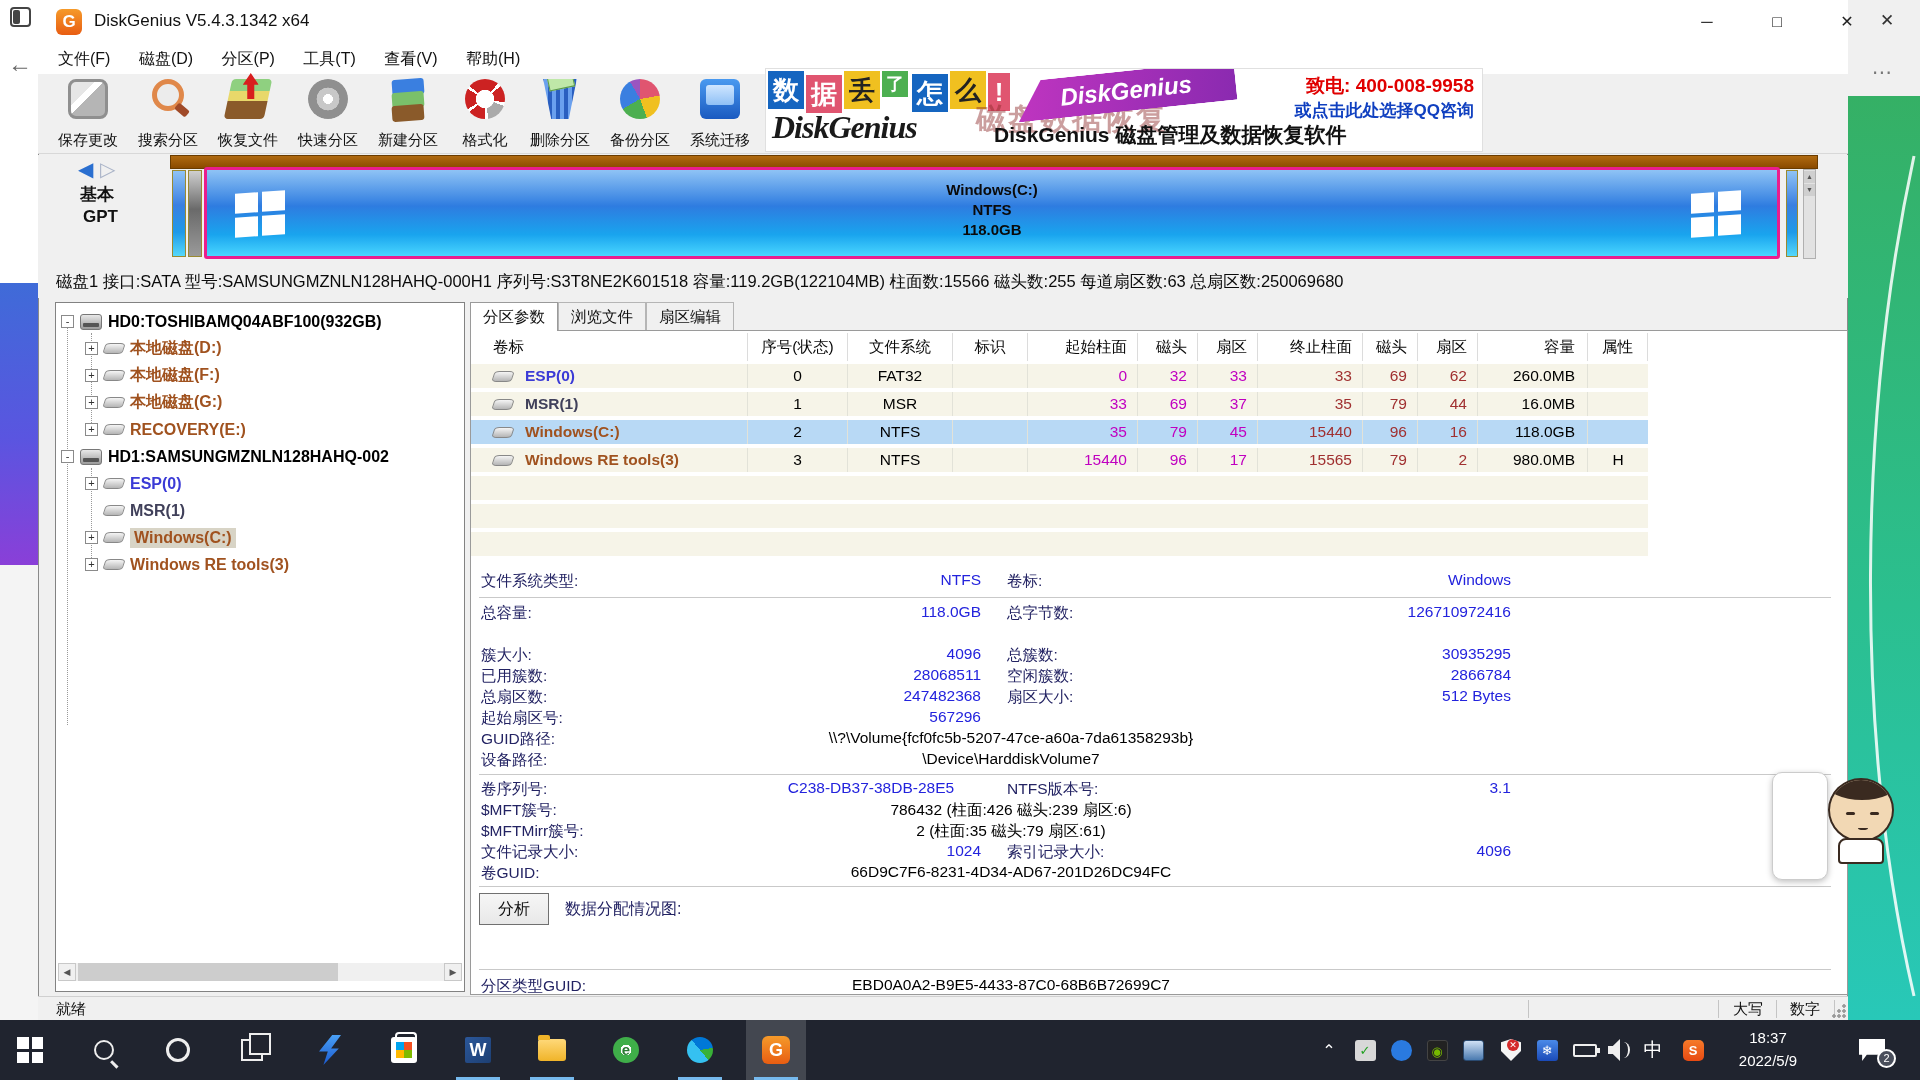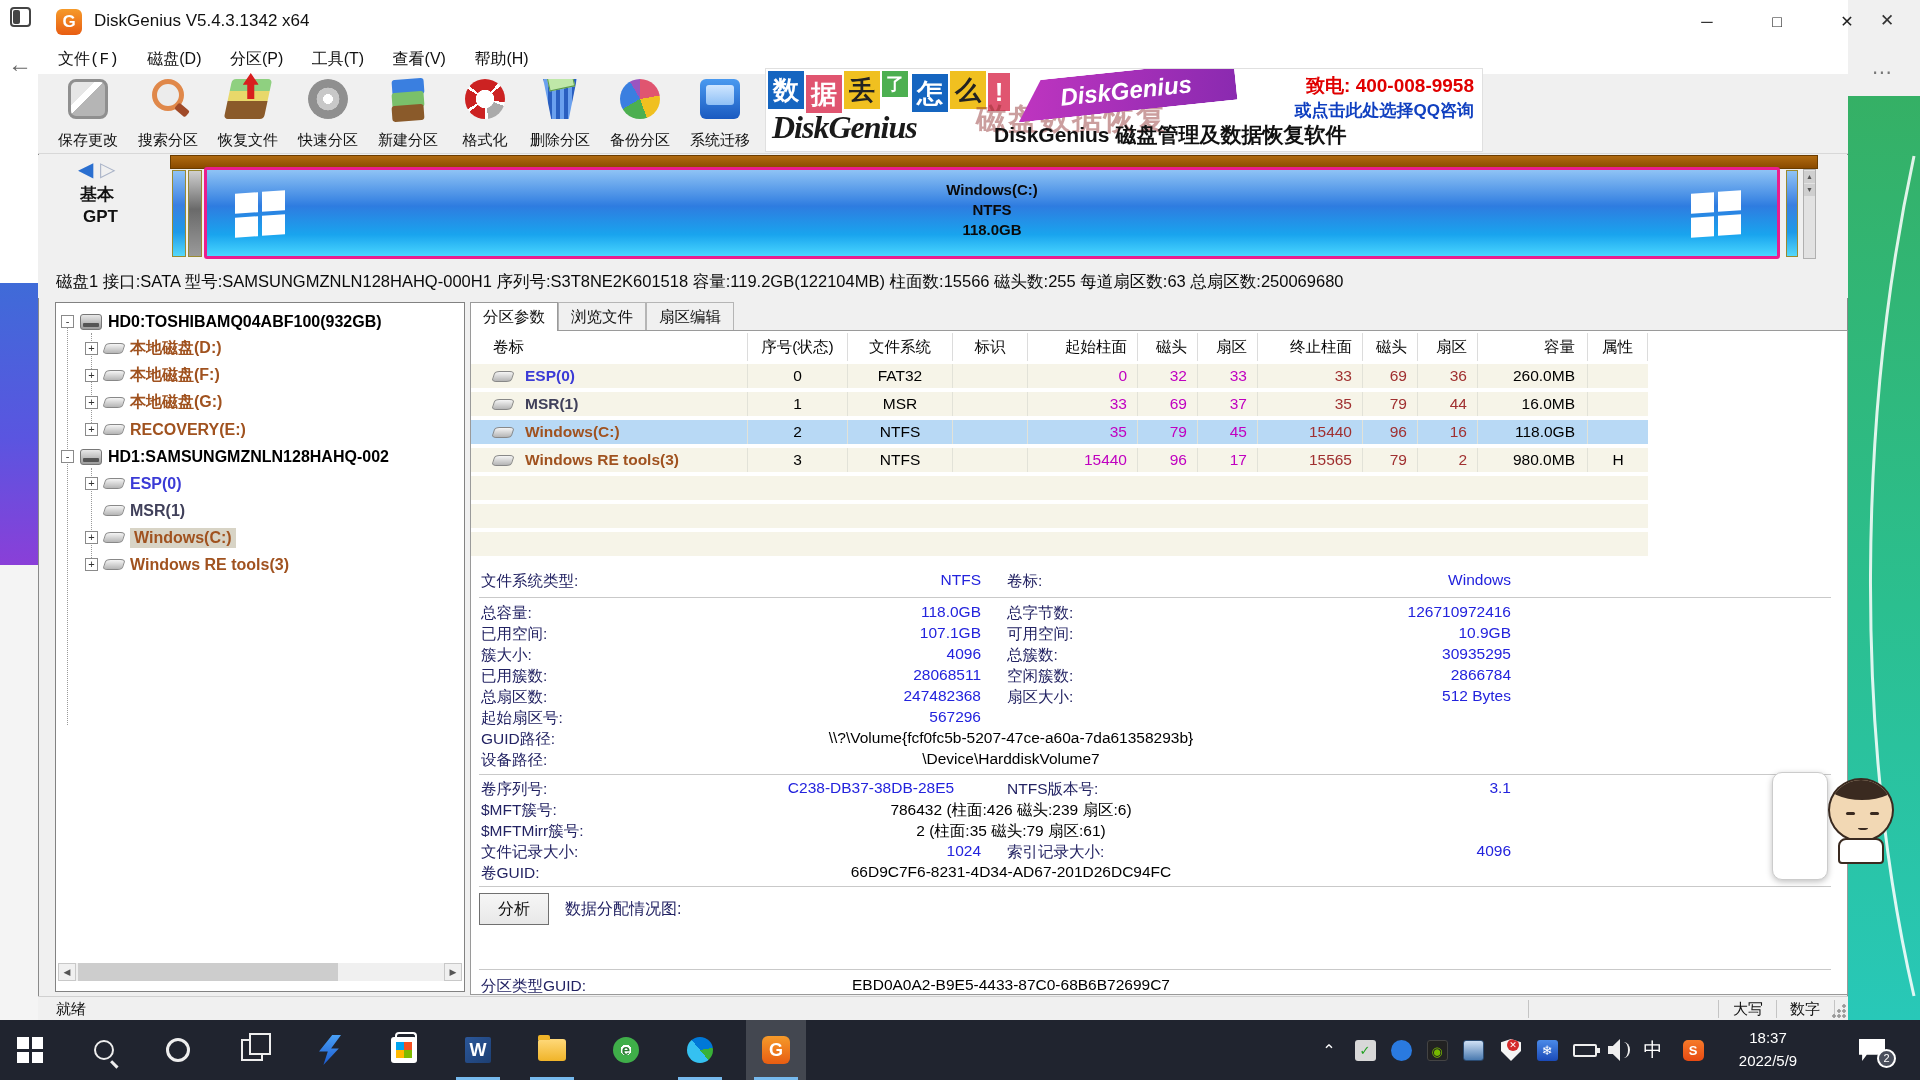"文件(F)" span.menu-item { font-family: Liberation Mono, monospace -> none }
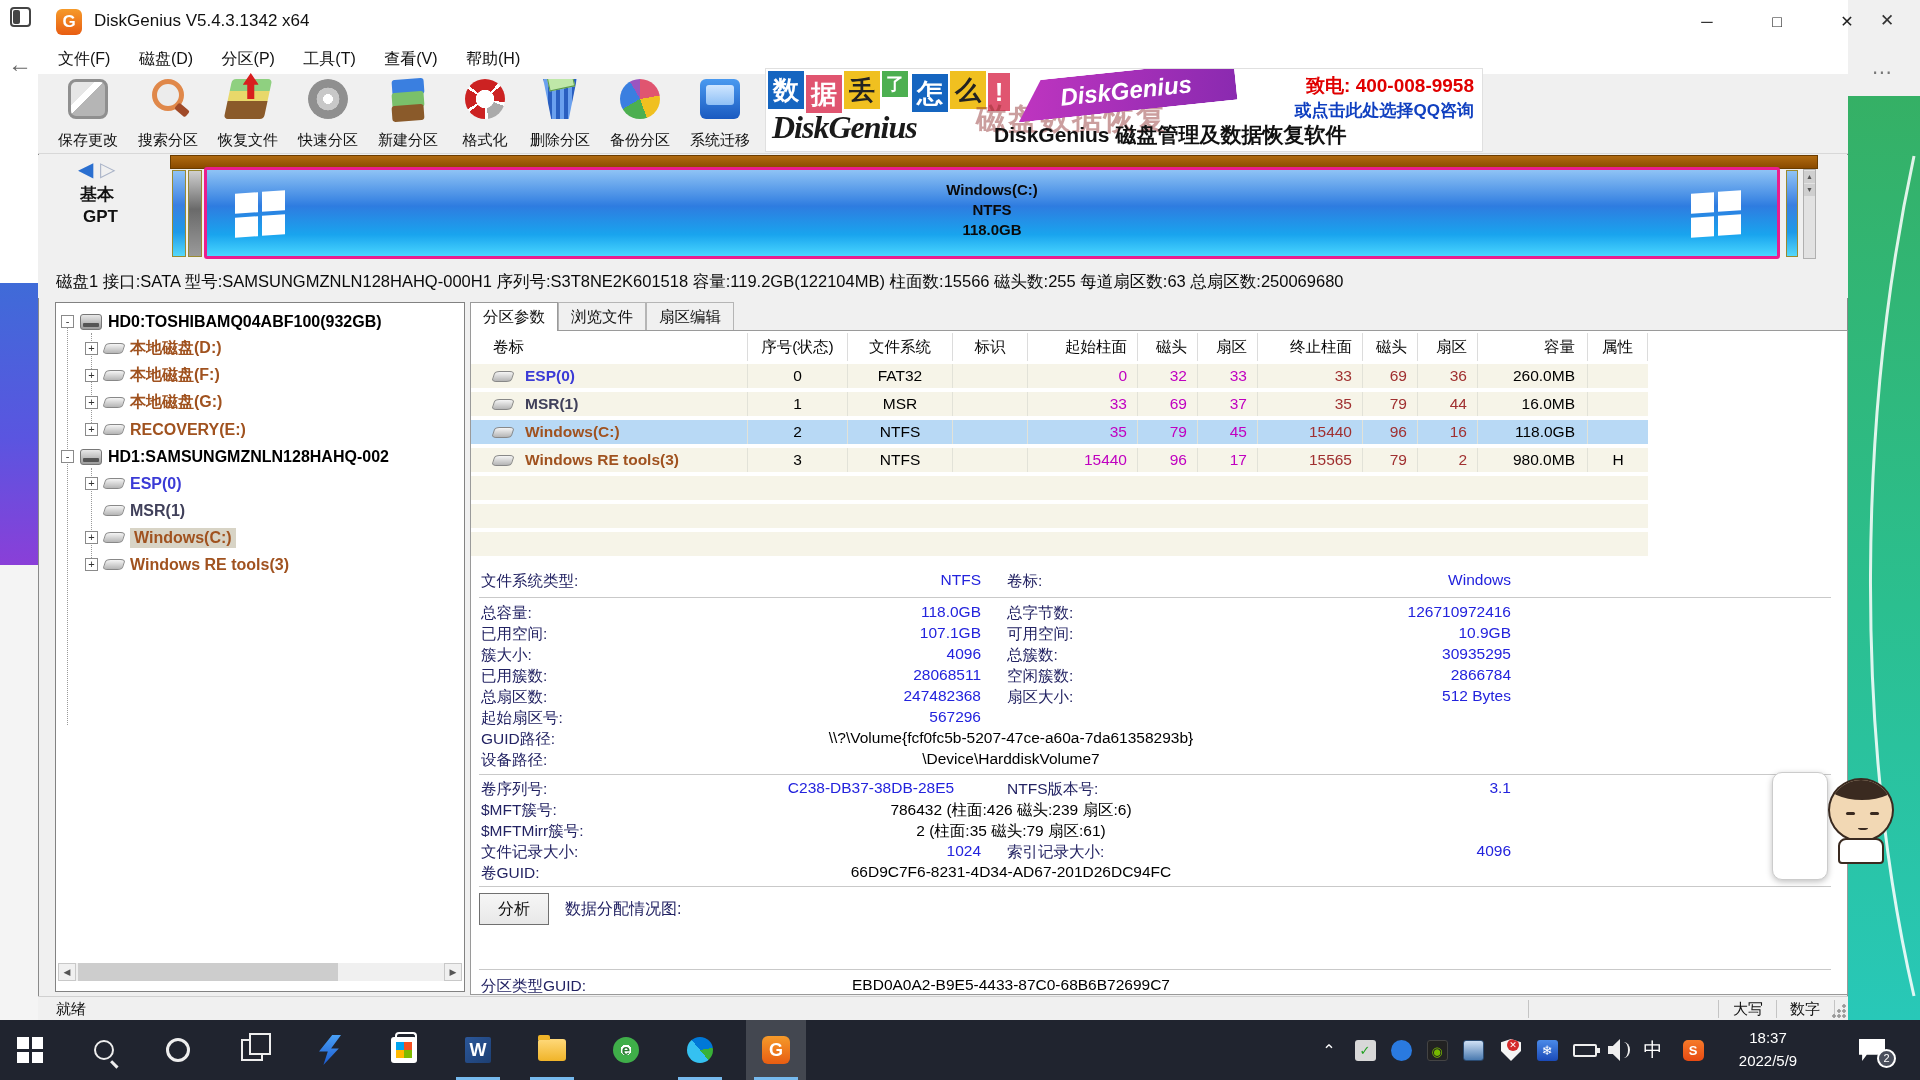"36" span.cell { text: 36 -> 62 }
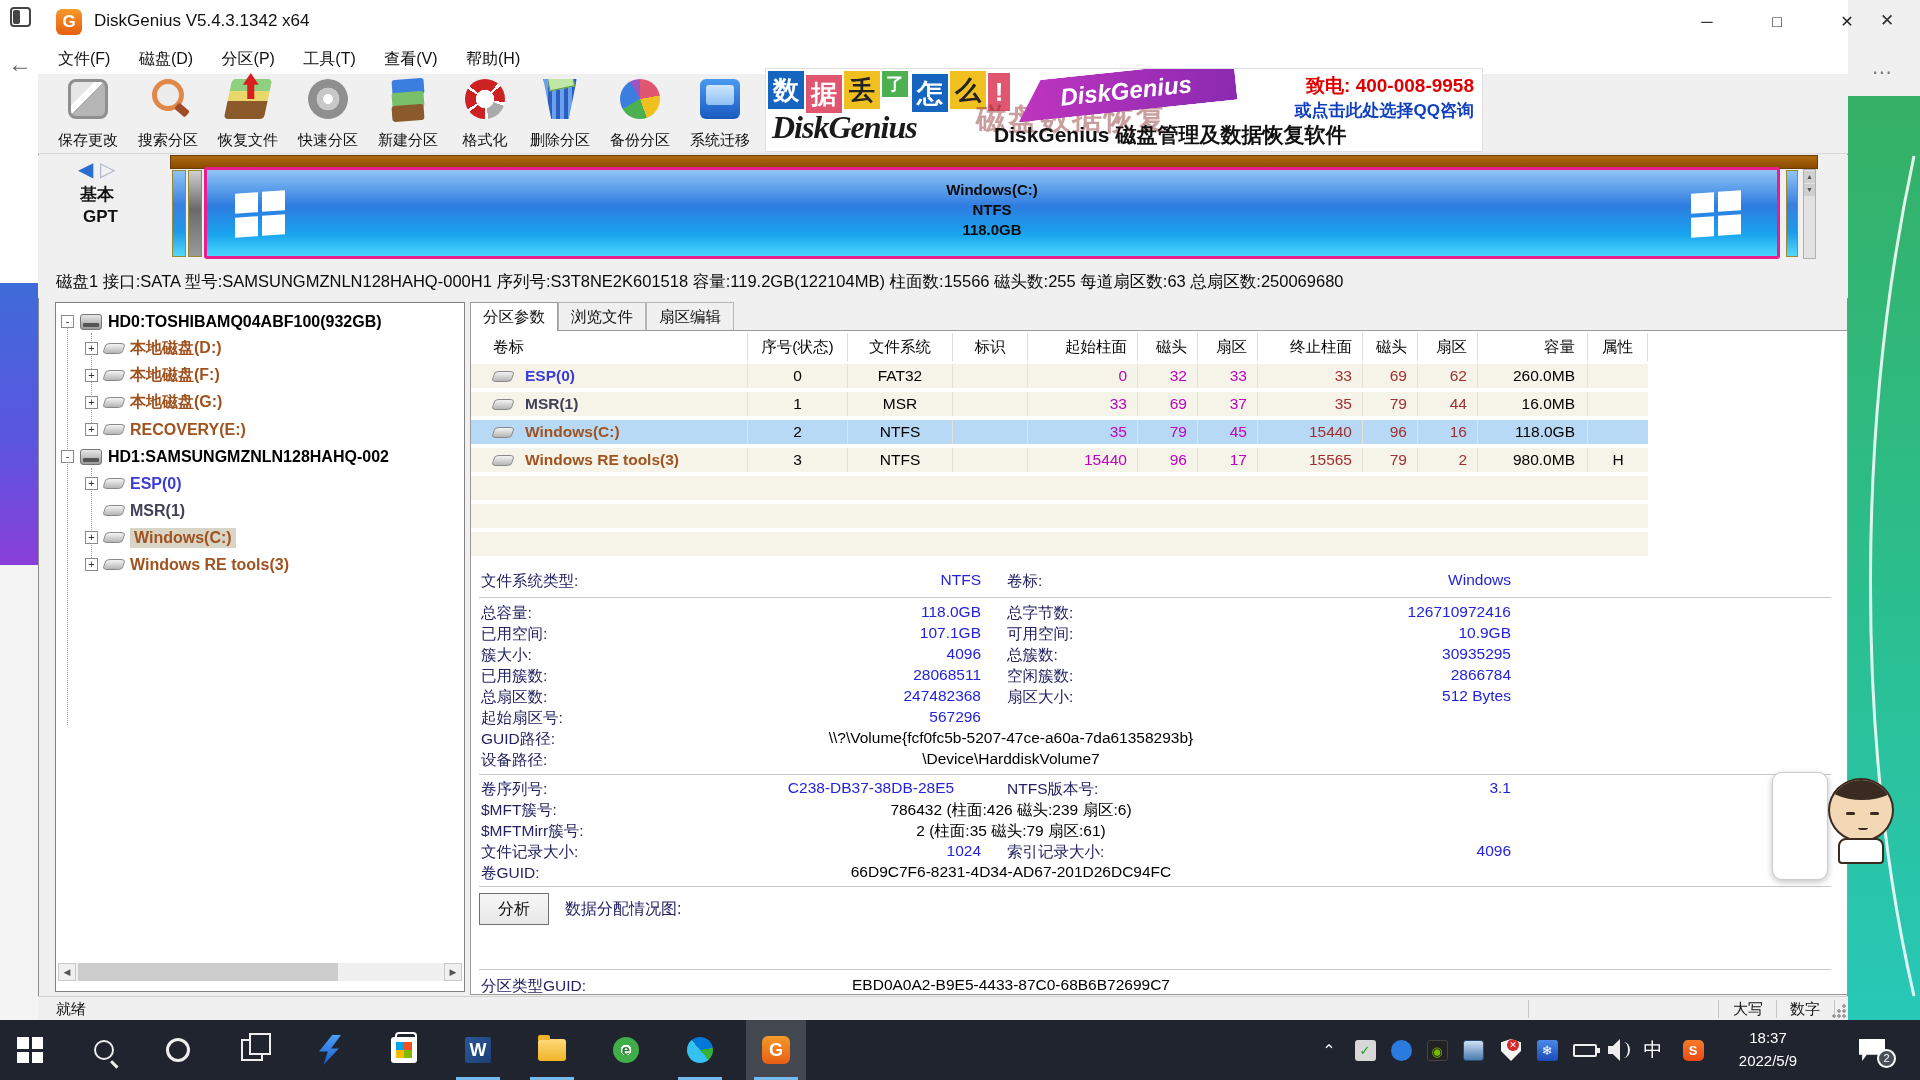"已用空间:" div.drow { html: <div> <span>已用空间:</span> <span>107.1GB</span> <span>可用空间:</span> <span>10.9GB</span> </div> -> none }
